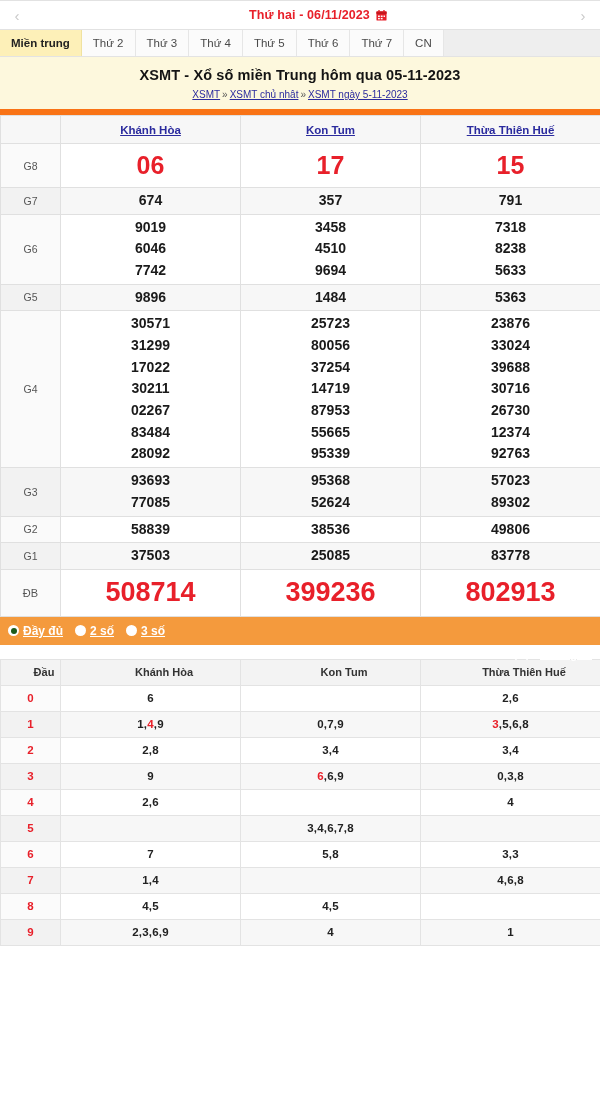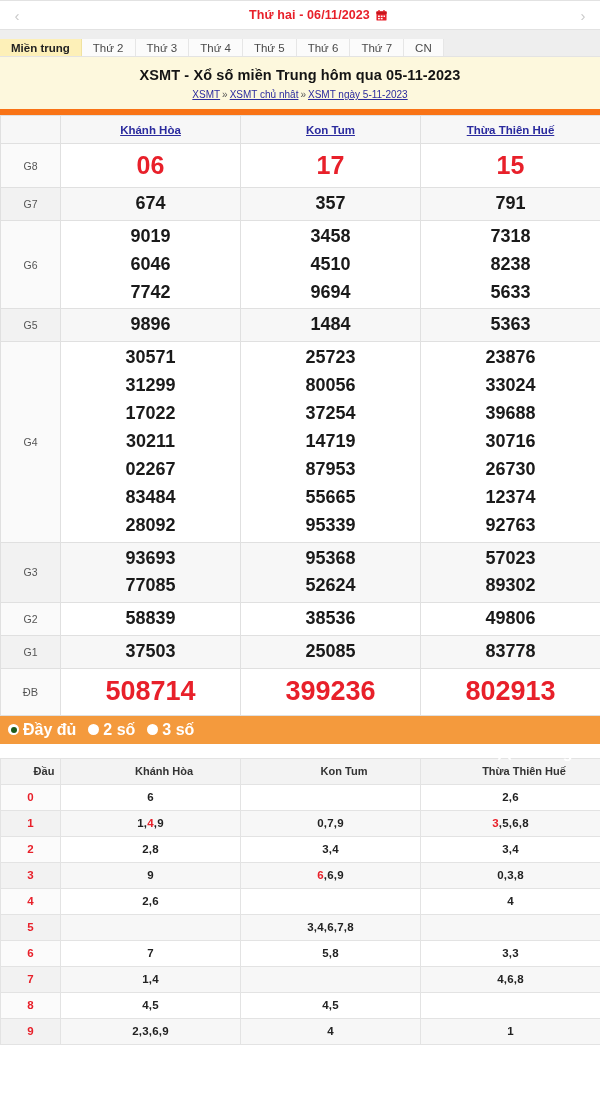"Miền trung" .tab { height: 17px -> 27px }
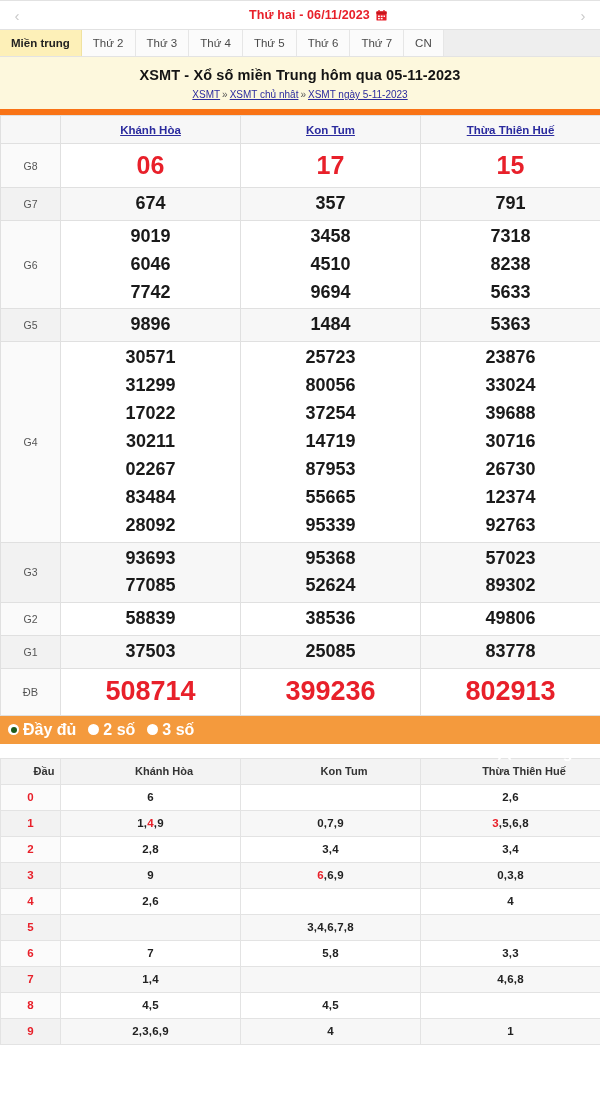"674" td.val { font-size: 18px -> 14px }
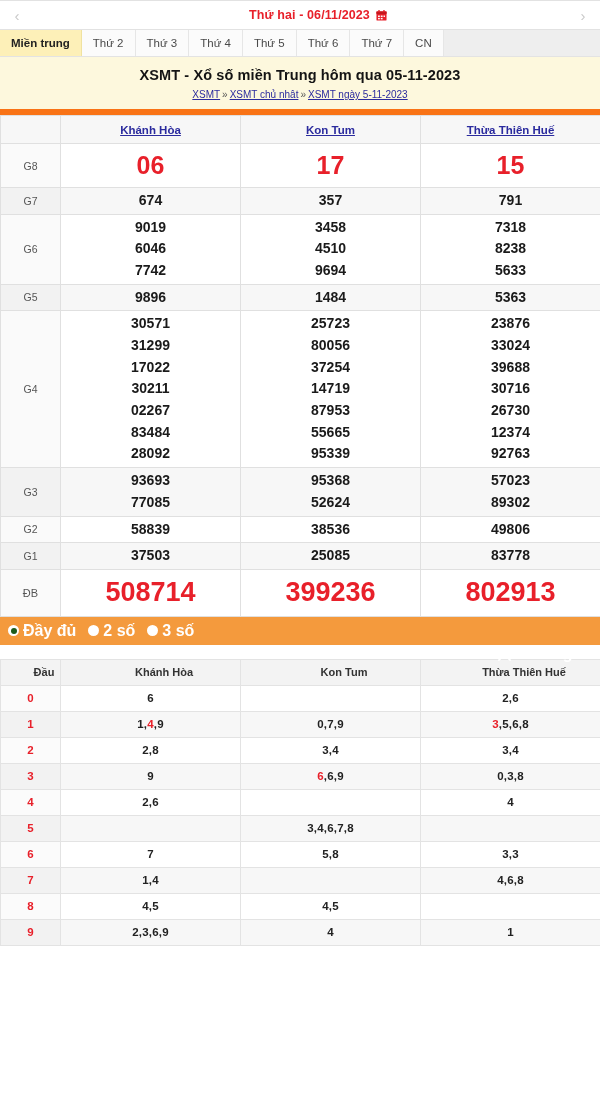"Đầy đủ" .orangebar { font-size: 16px -> 12px; text-decoration: none -> underline }
